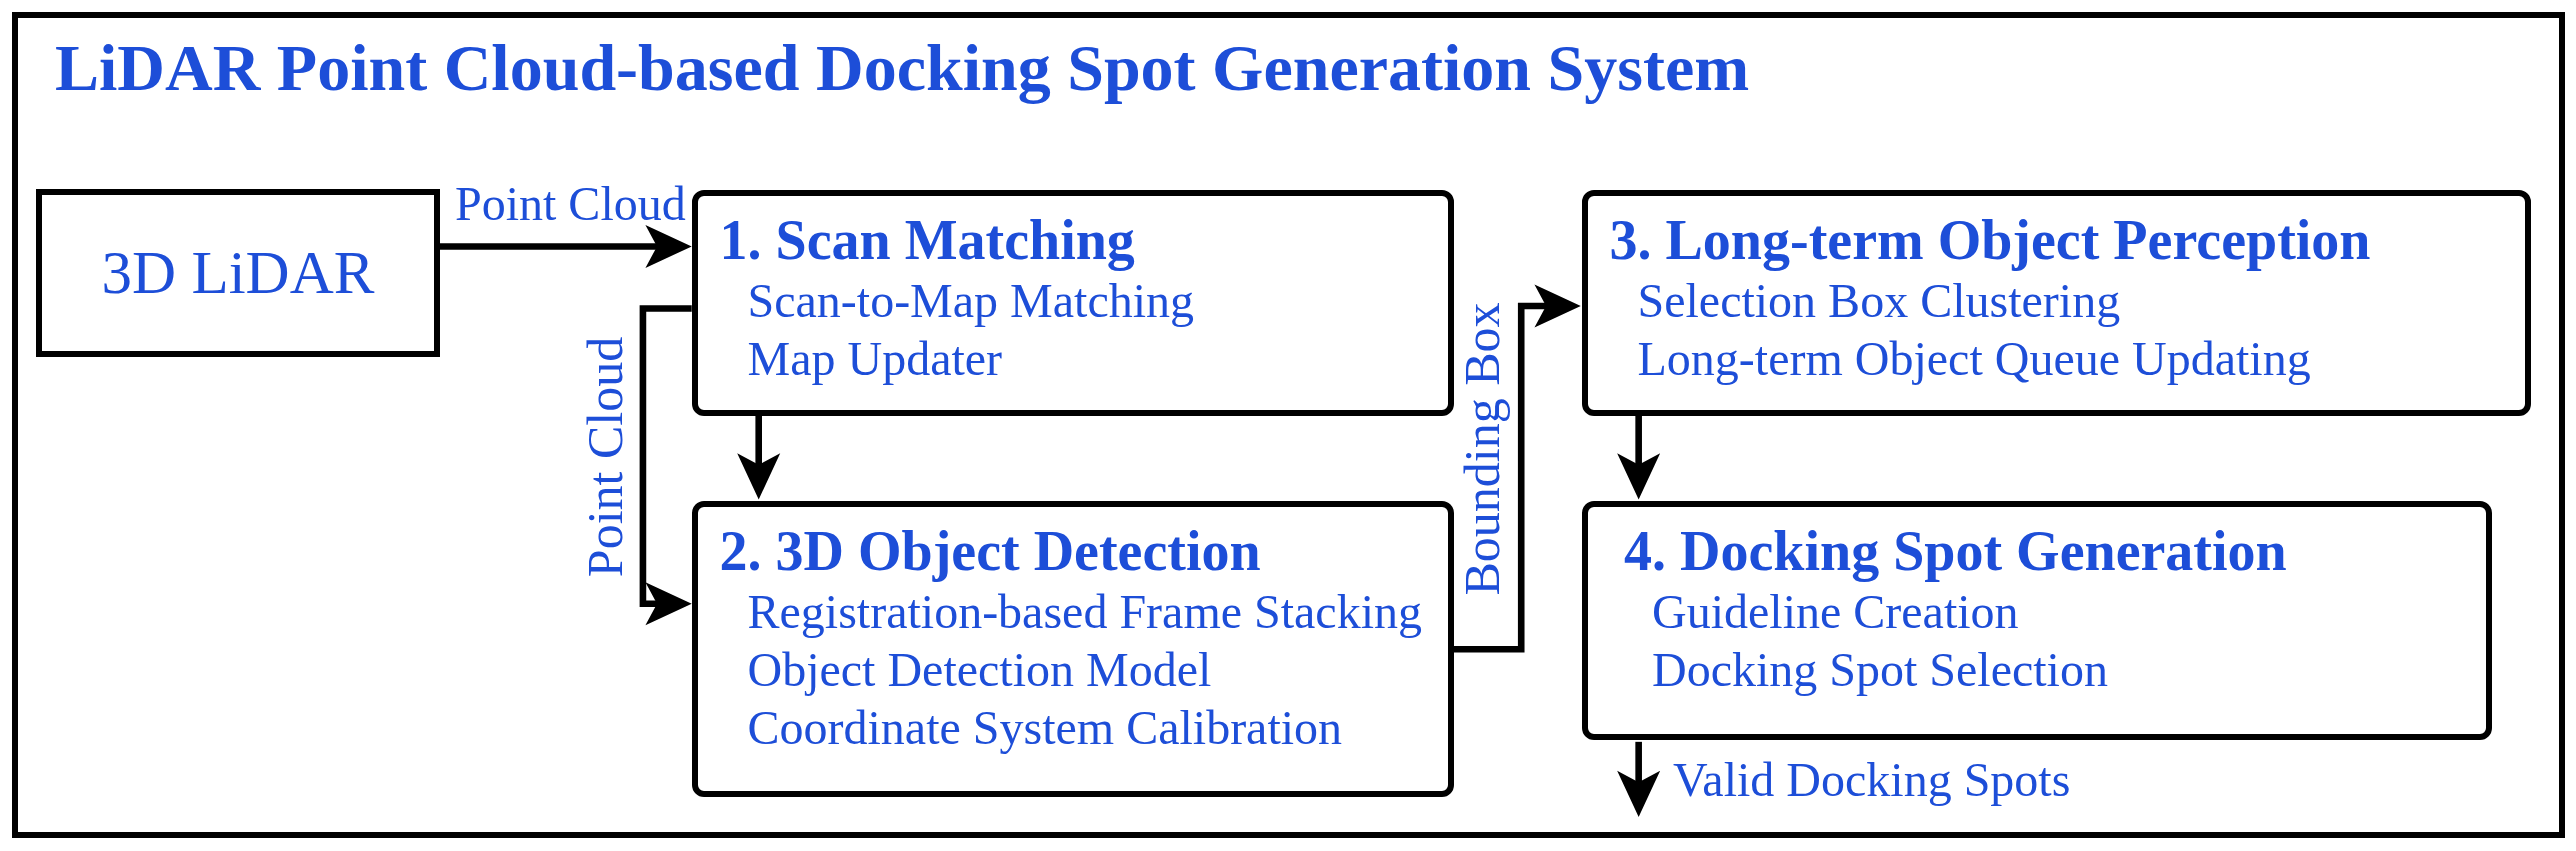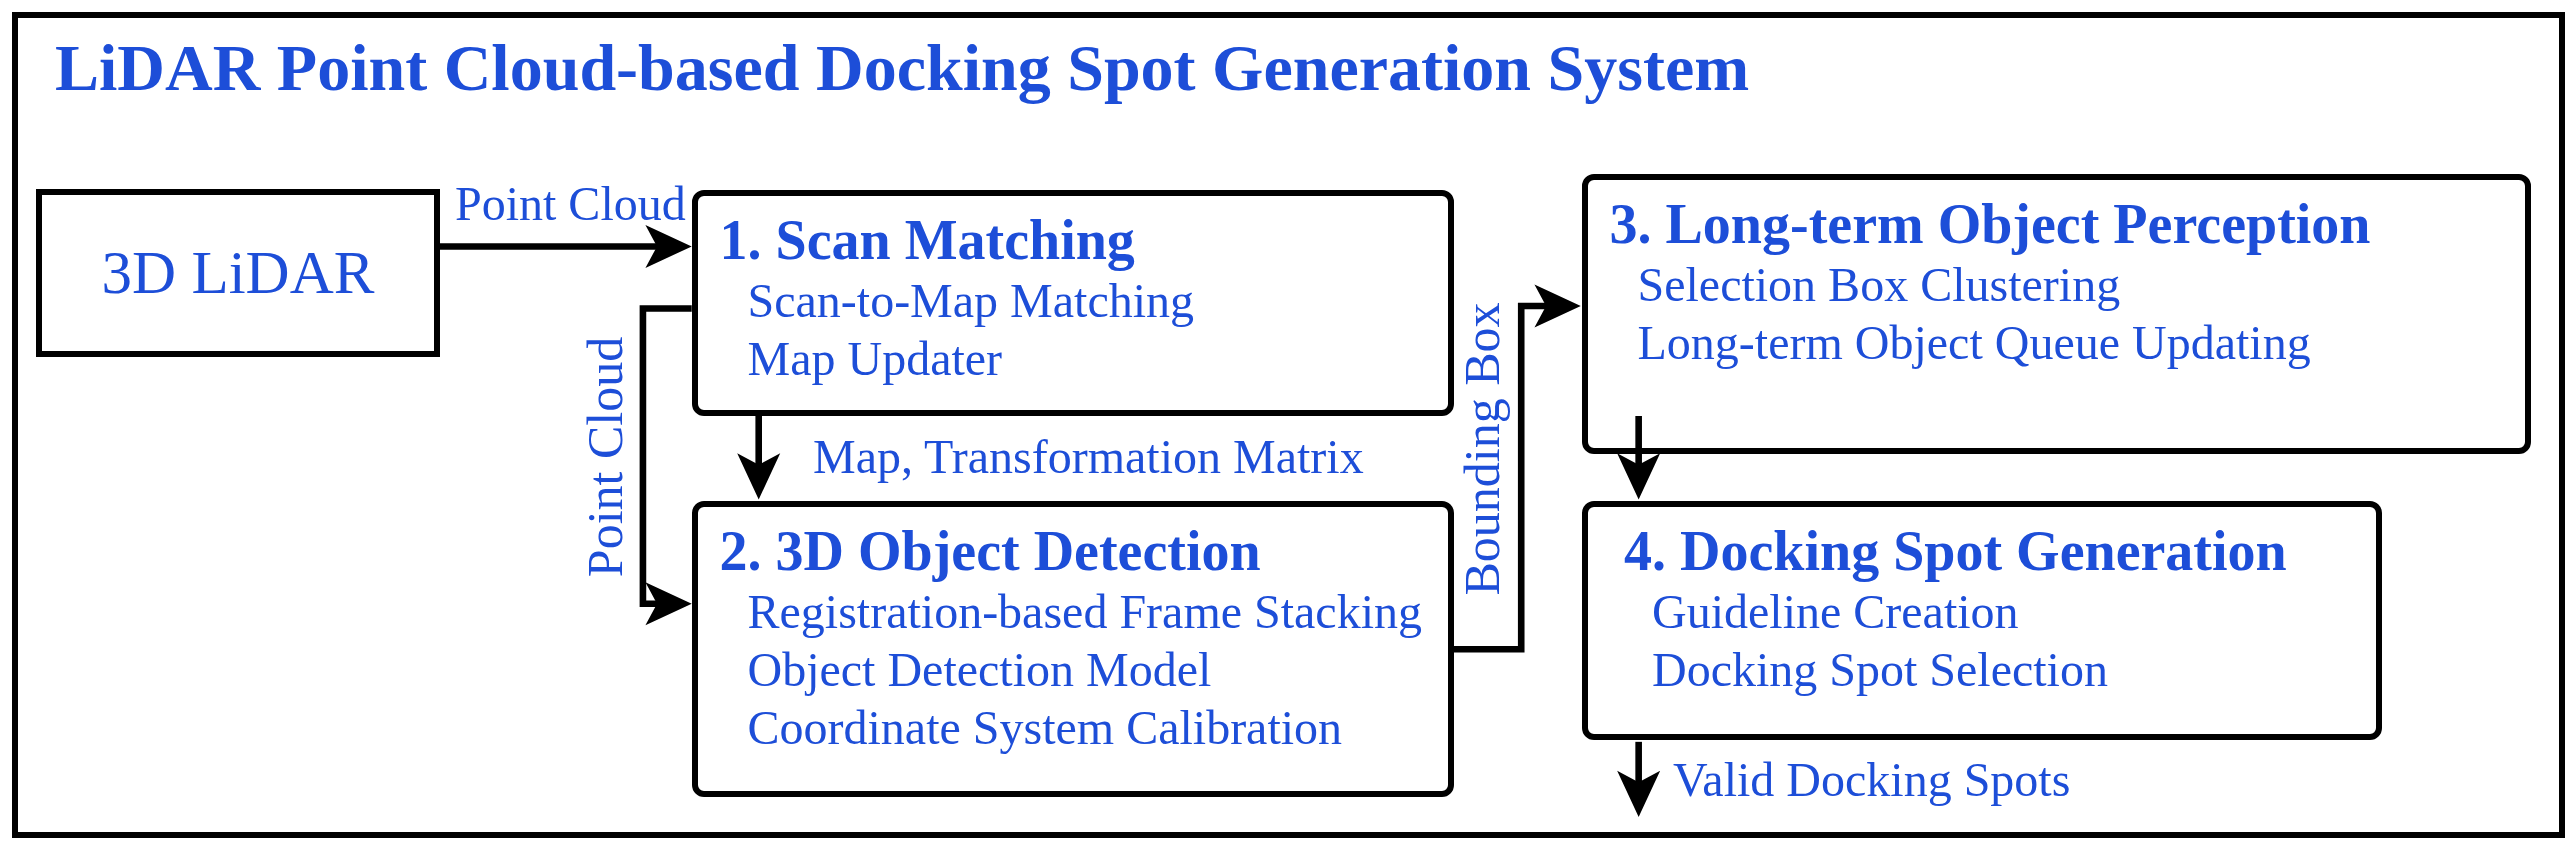"3. Long-term Object Perception" .m3 { height: 280px -> 226px; top: 174px -> 190px }
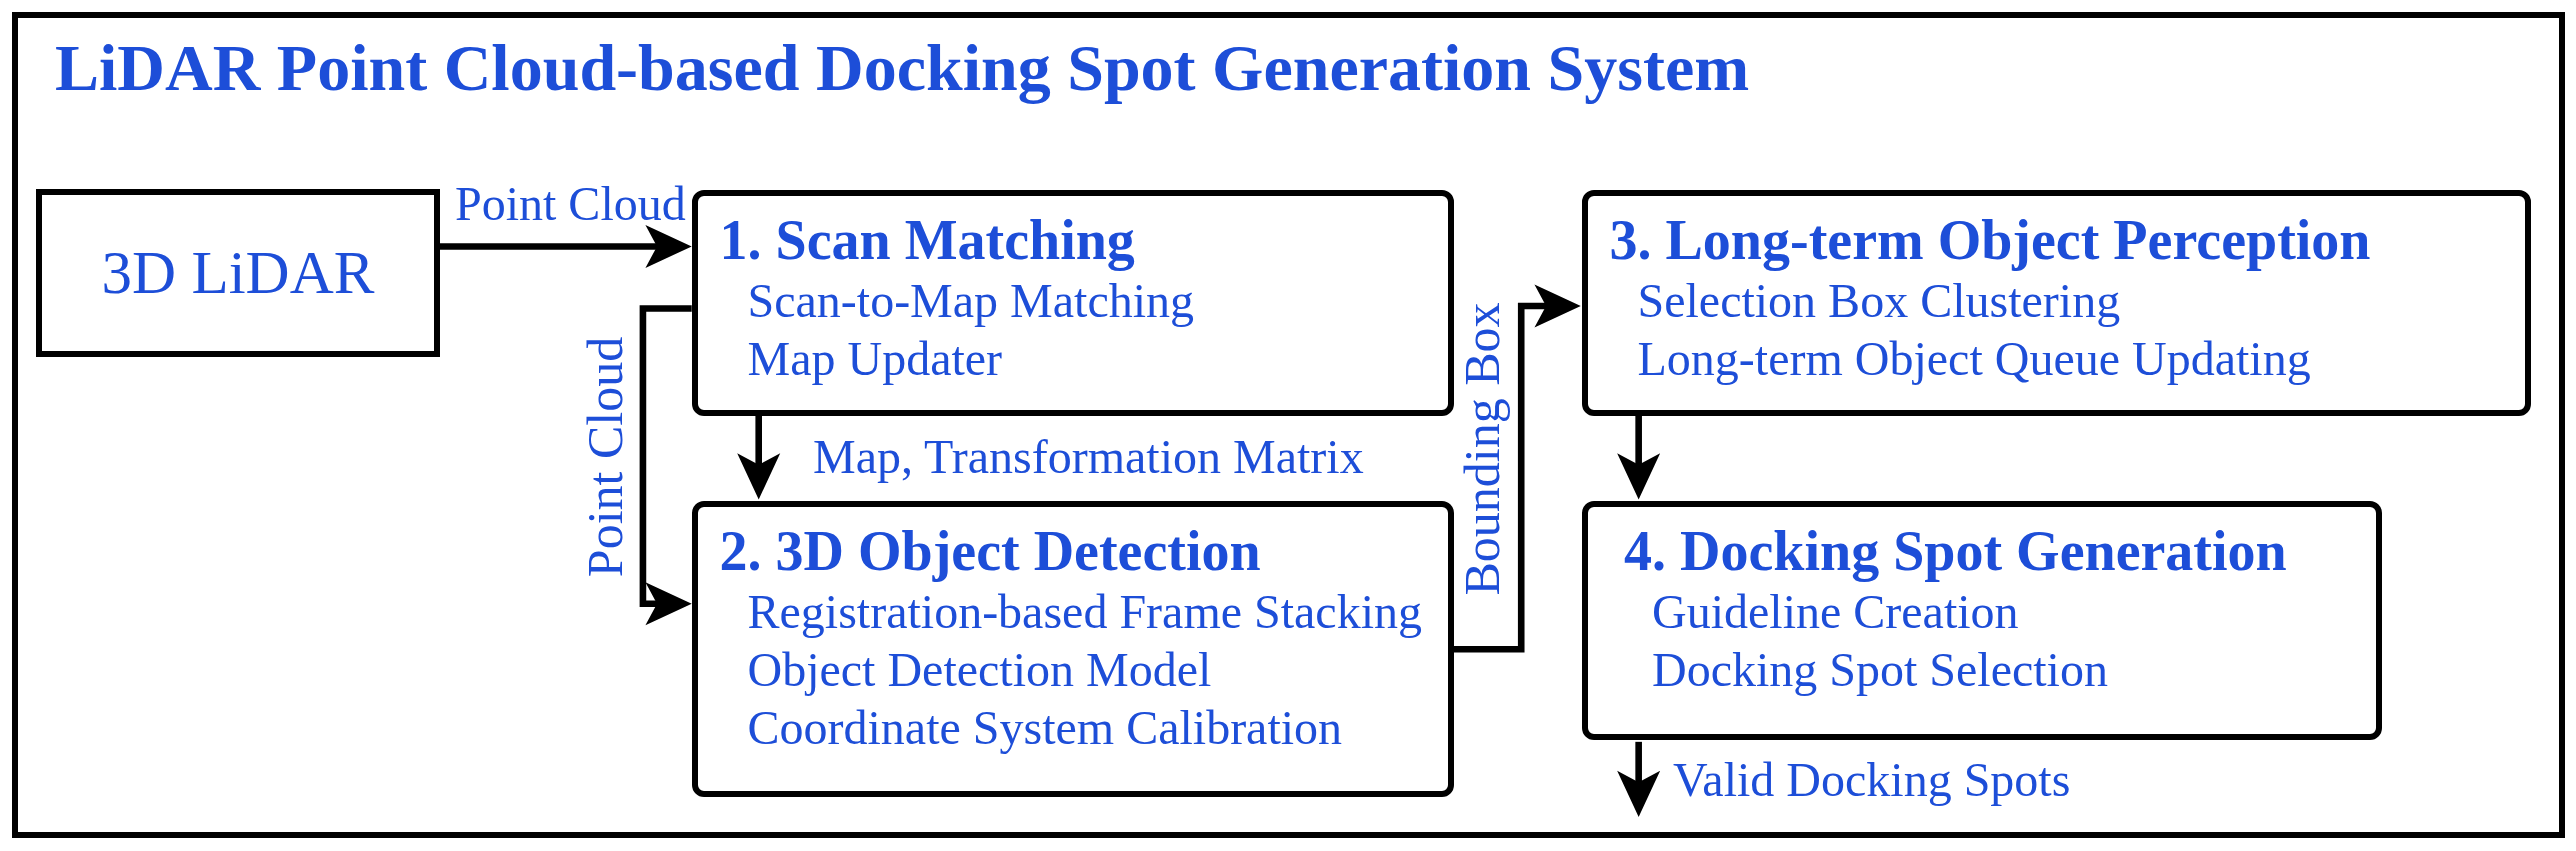"Map, Transformation Matrix" div.flow-label { html: <div>Map, Transformation Matrix</div> -> none }
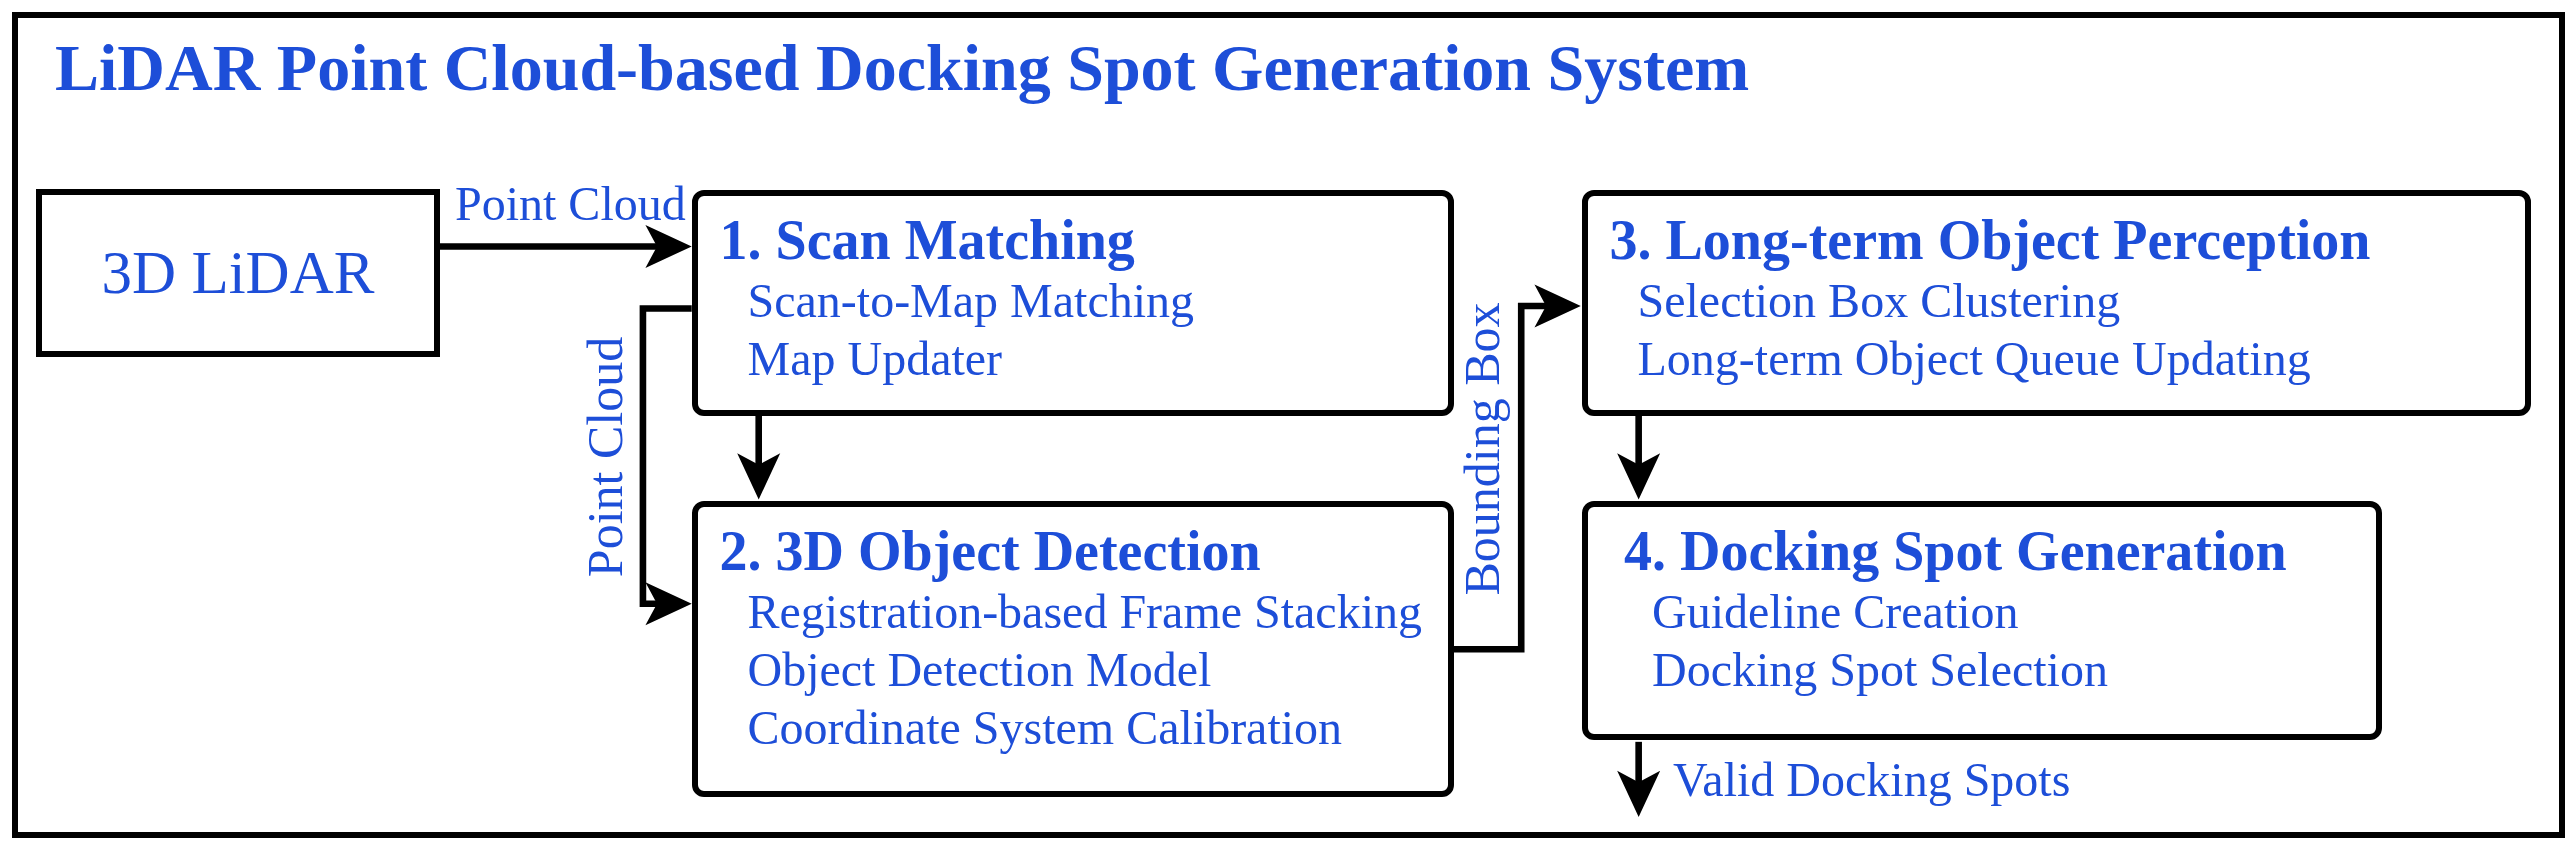"4. Docking Spot Generation" .m4 { width: 800px -> 910px }
